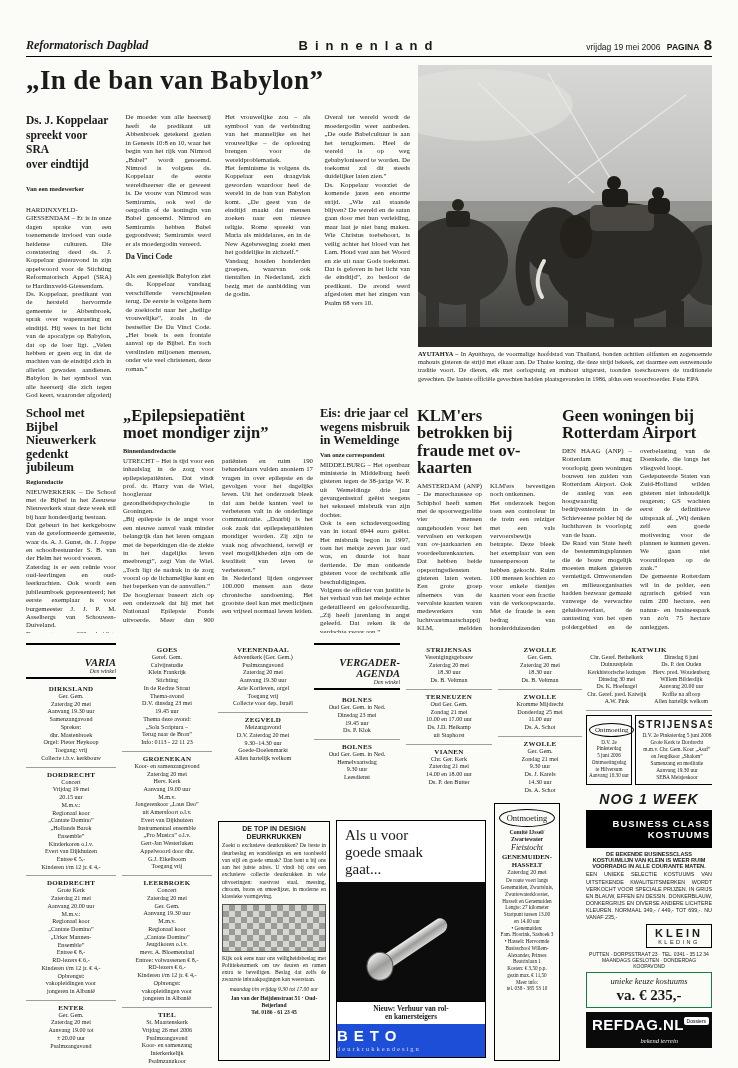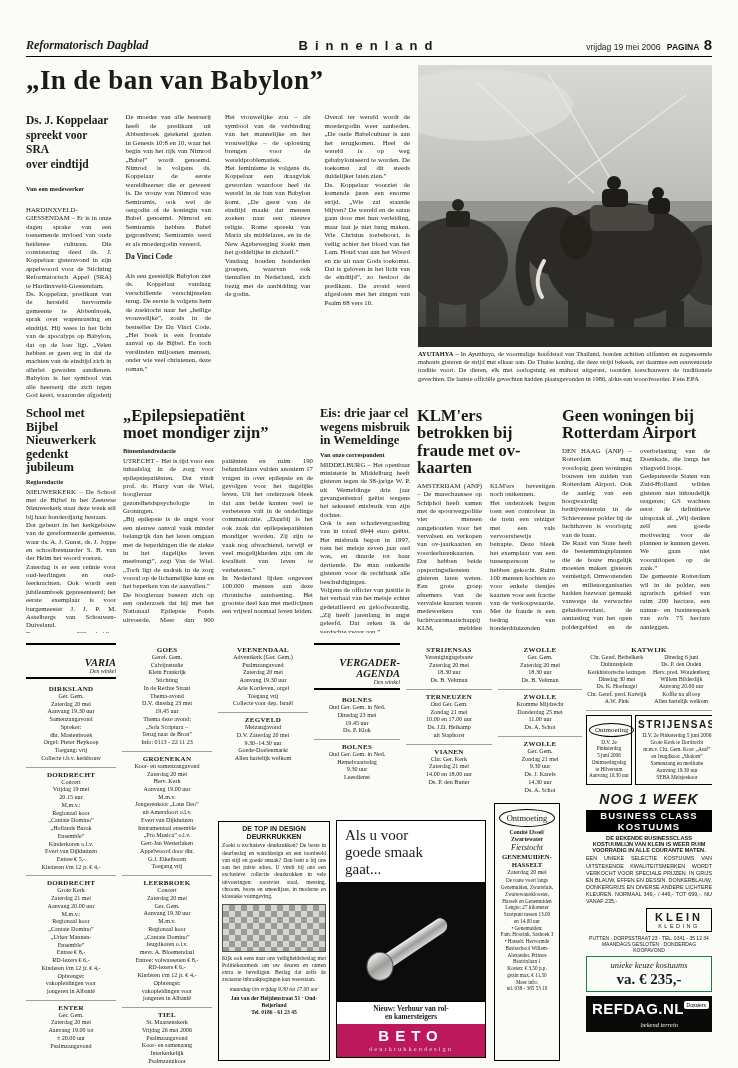"BUSINESS CLASS" .bcost { padding: 0 2px -> 8px 2px; text-align: center -> right }
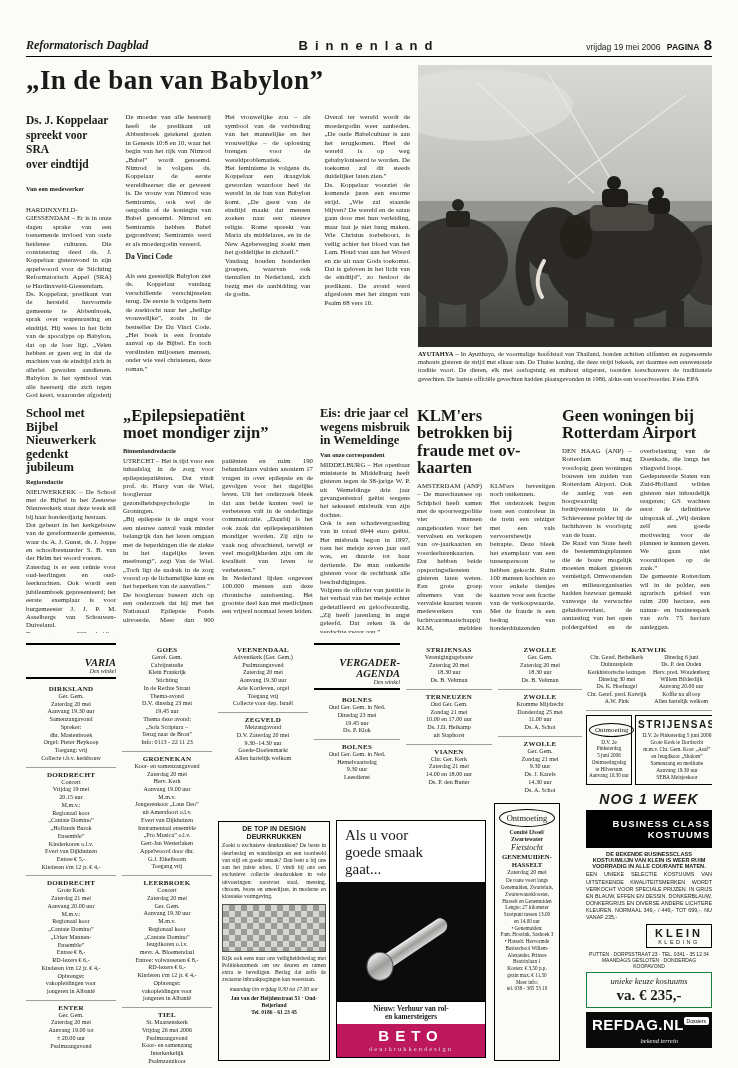"BETO" .beto-brand { background: #be185d -> #1d4ed8; text-align: center -> none }
